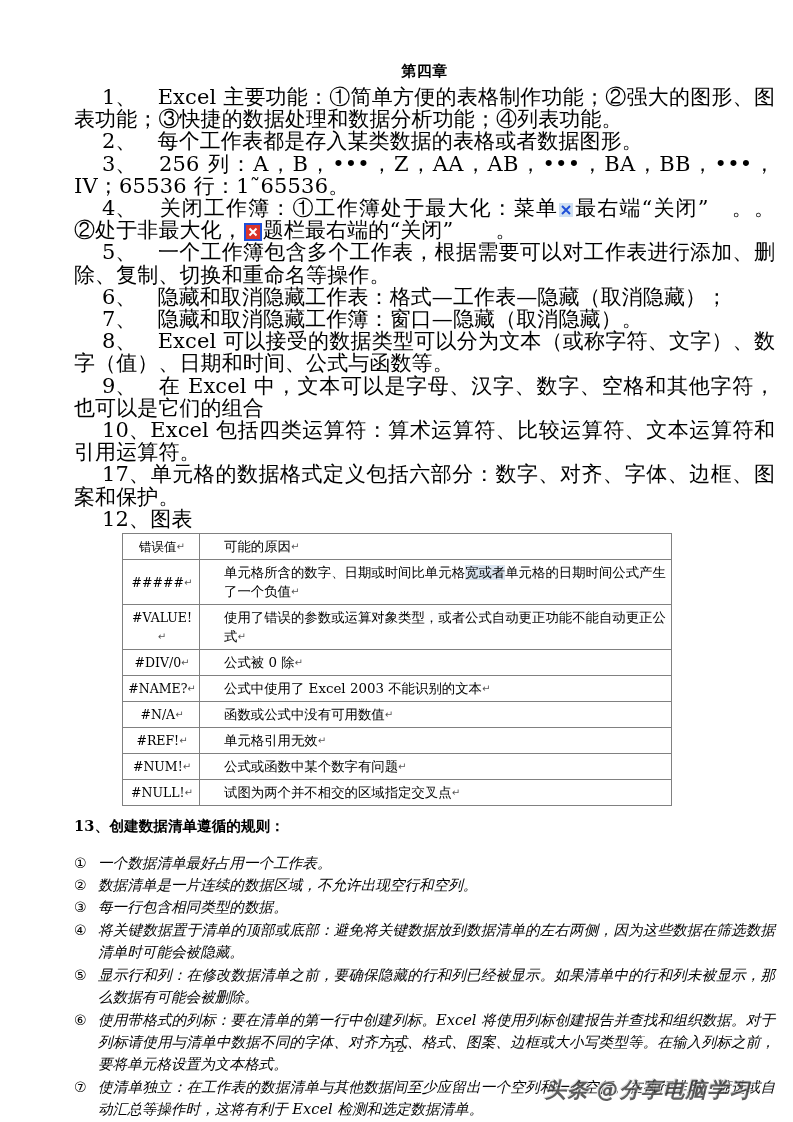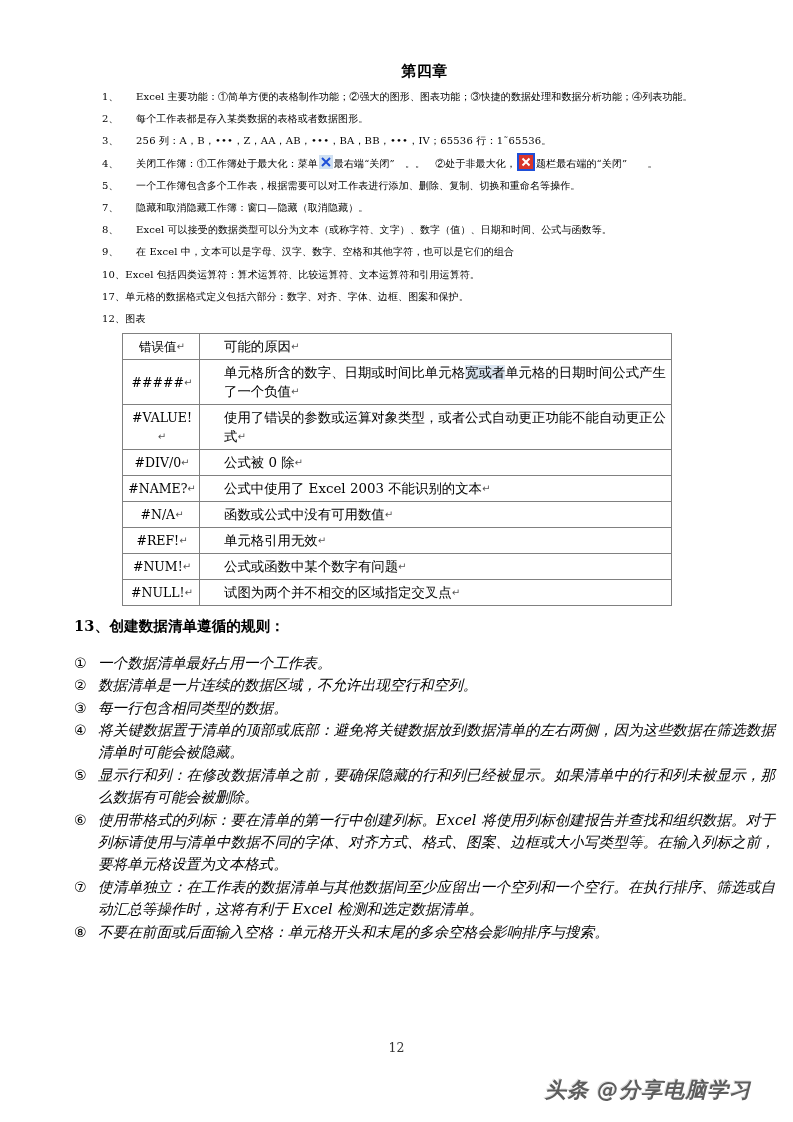"1、 Excel" .para { font-size: 10px -> 21px }
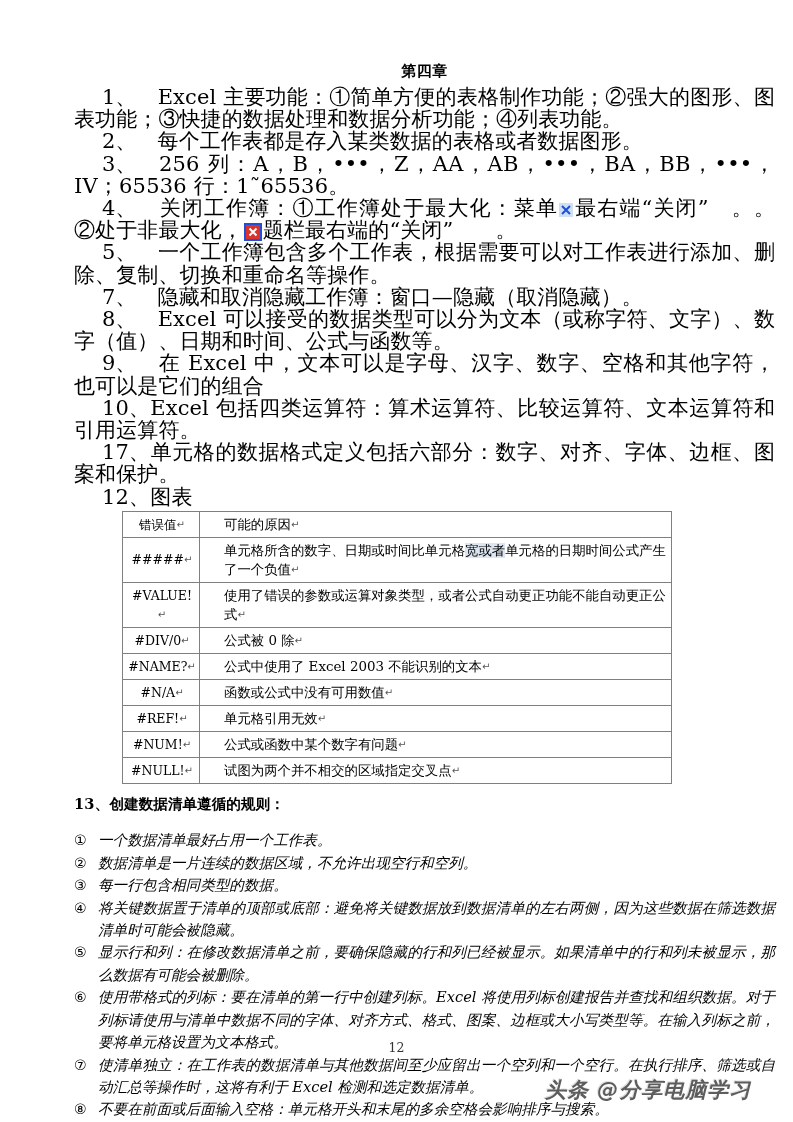"6、 隐藏和取消隐藏工作表：格式—工作表—隐藏（取消隐藏）；" p.para { html: none -> <p> <span>6、</span> <span></span><span>隐藏和取消隐藏工作表：格式—工作表—隐藏（取消隐藏）；</span> </p> }
